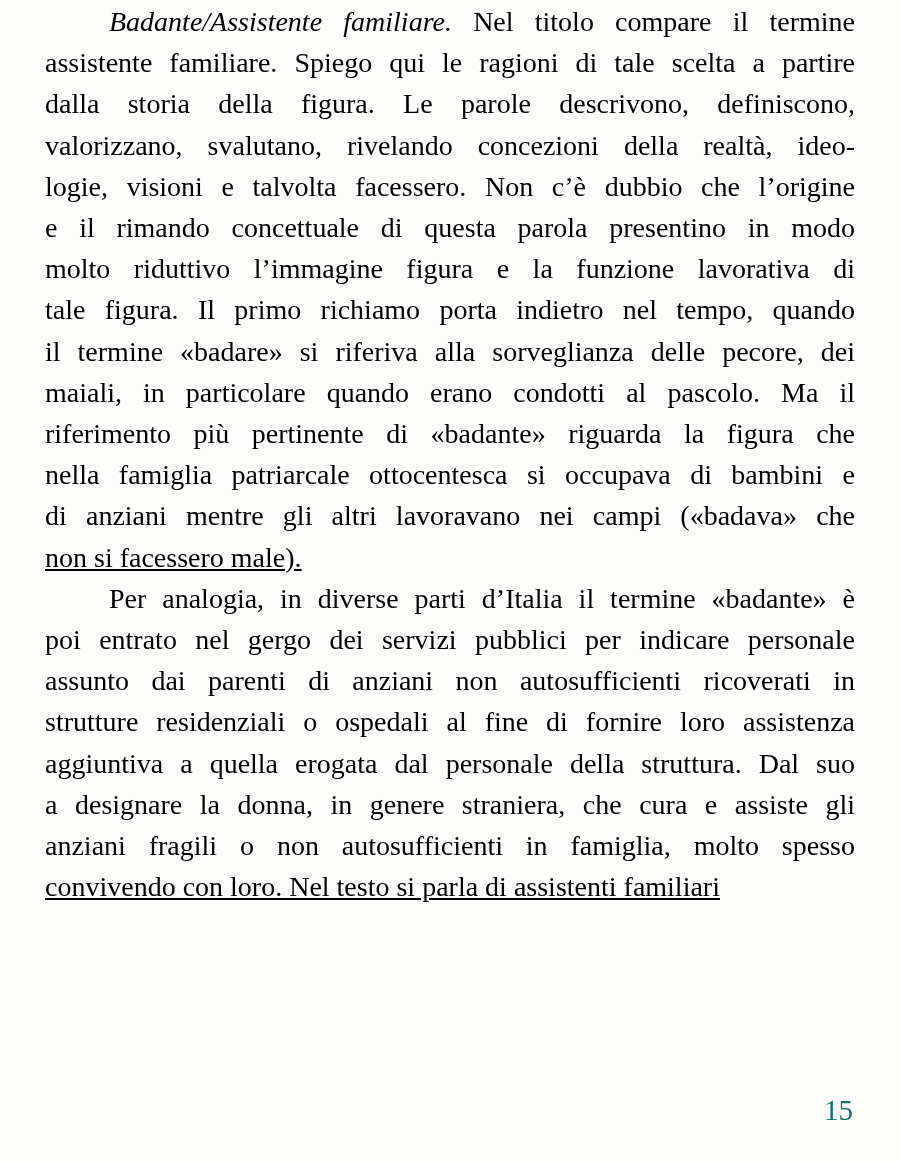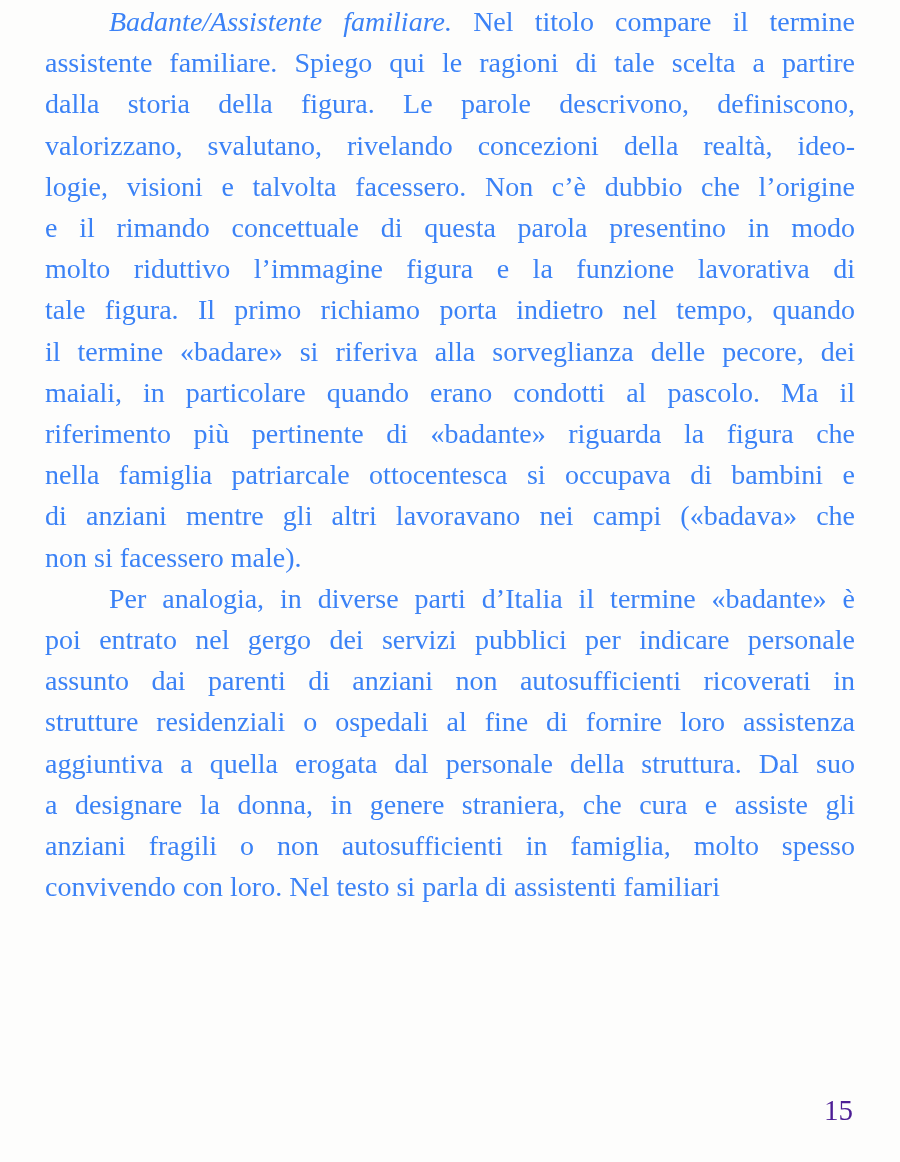"Badante/Assistente familiare. Nel titolo" .text-block { color: #3b82f6 -> #000000 }
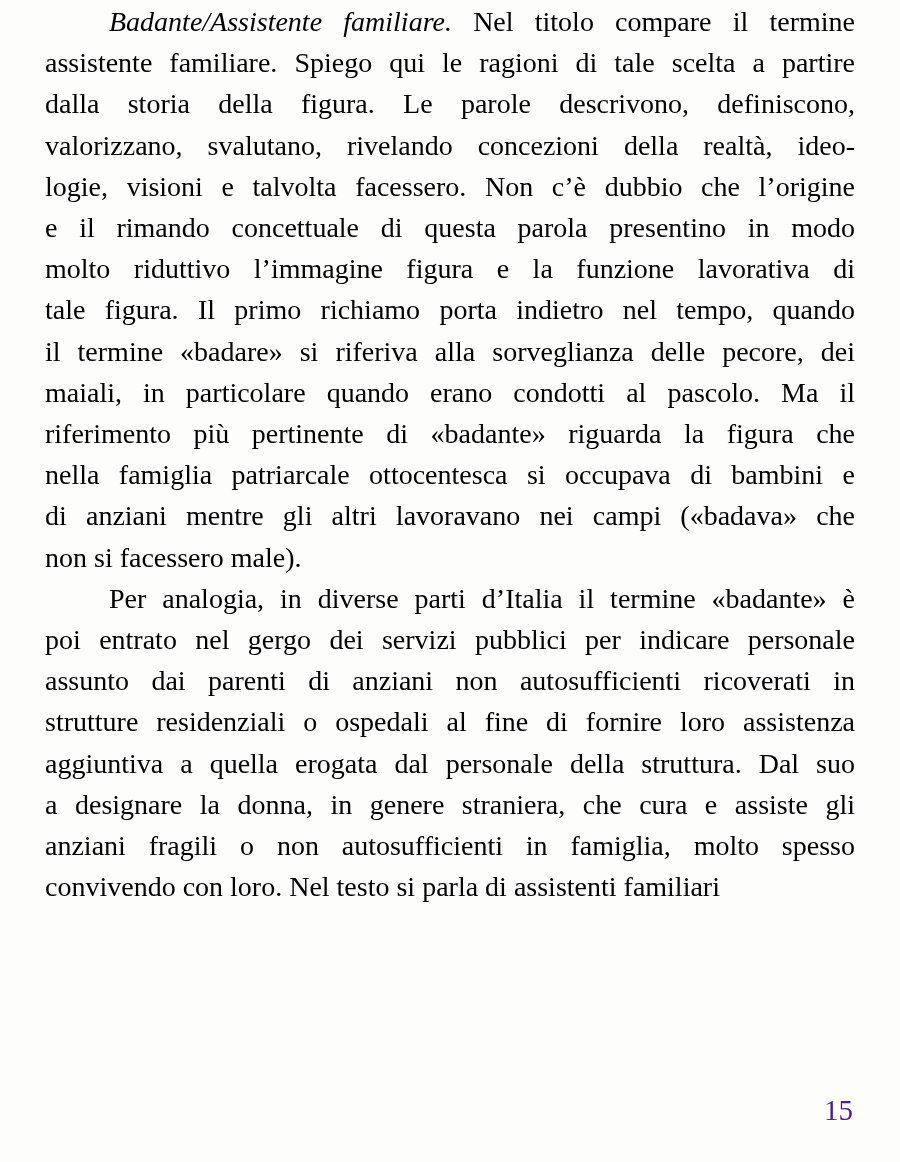"non si facessero male)." .line.last { text-decoration: none -> underline }
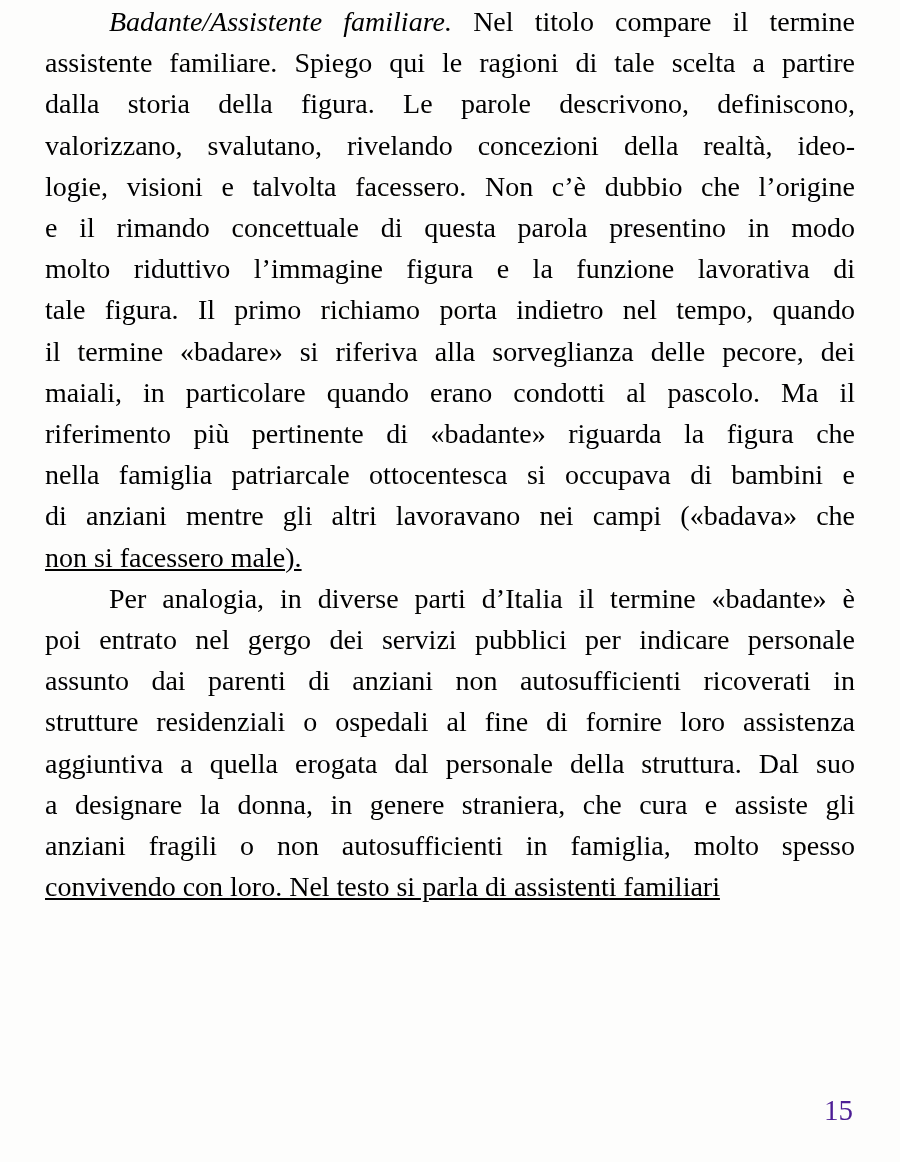"15" .page-number { color: #4c1d95 -> #0f766e }
